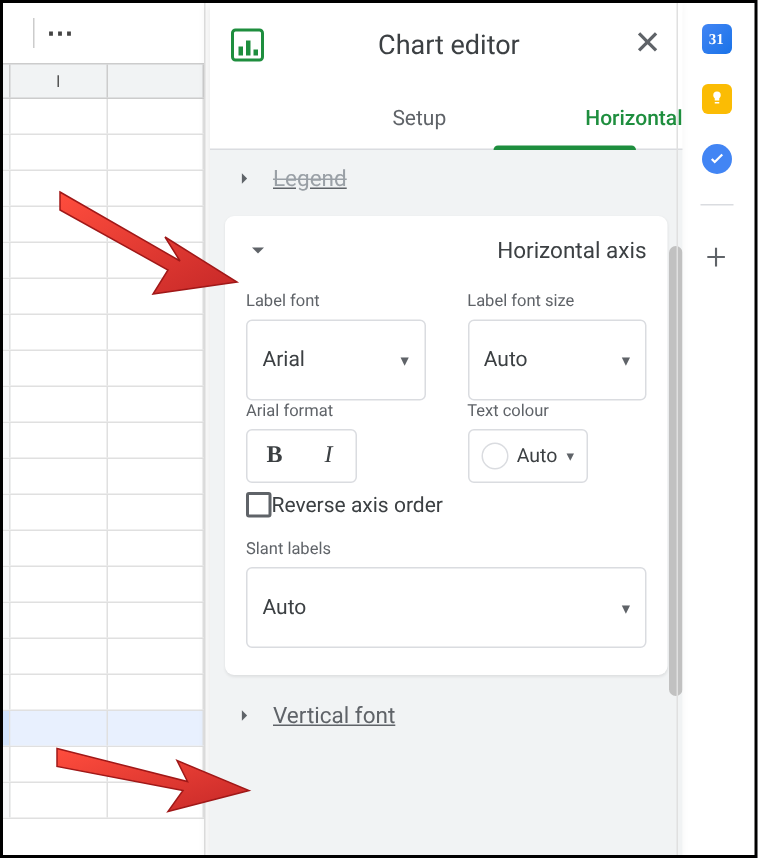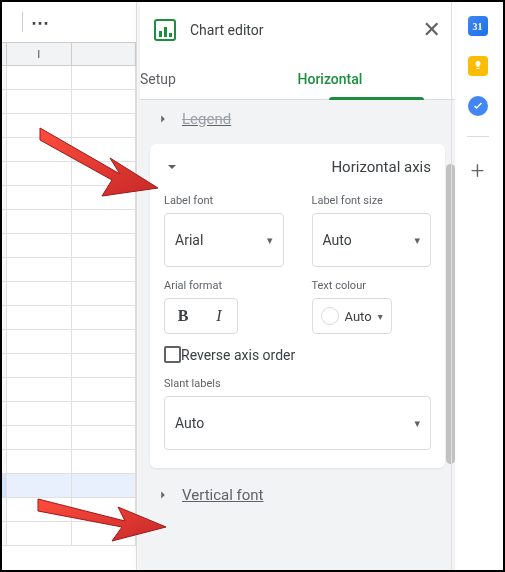"Chart editor" .editor-title { font-size: 14px -> 18px; text-align: none -> center }
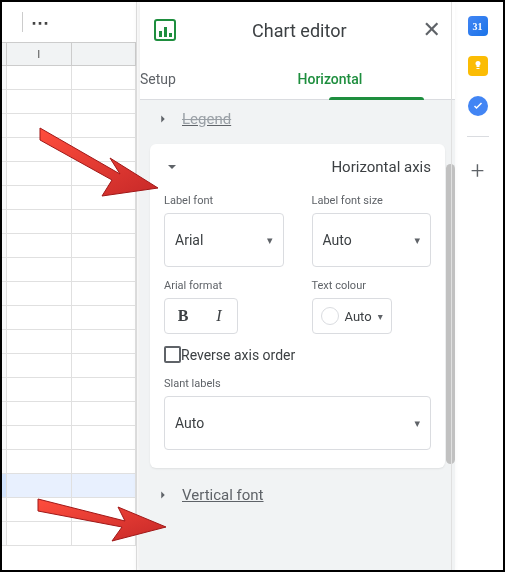"Setup" .tab { text-align: left -> right }
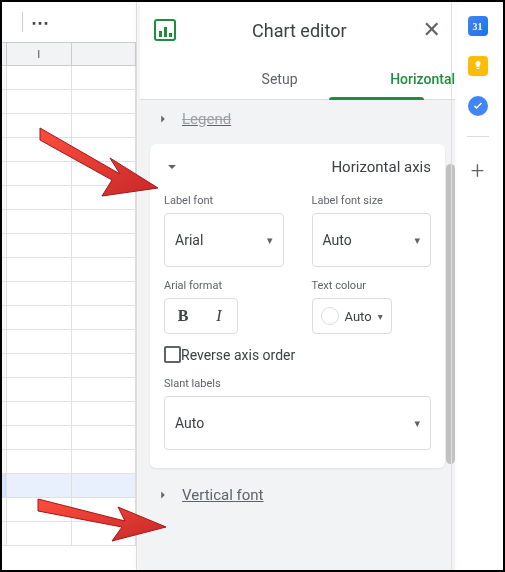"Label font" .field-row { margin-bottom: 12px -> 0 }
